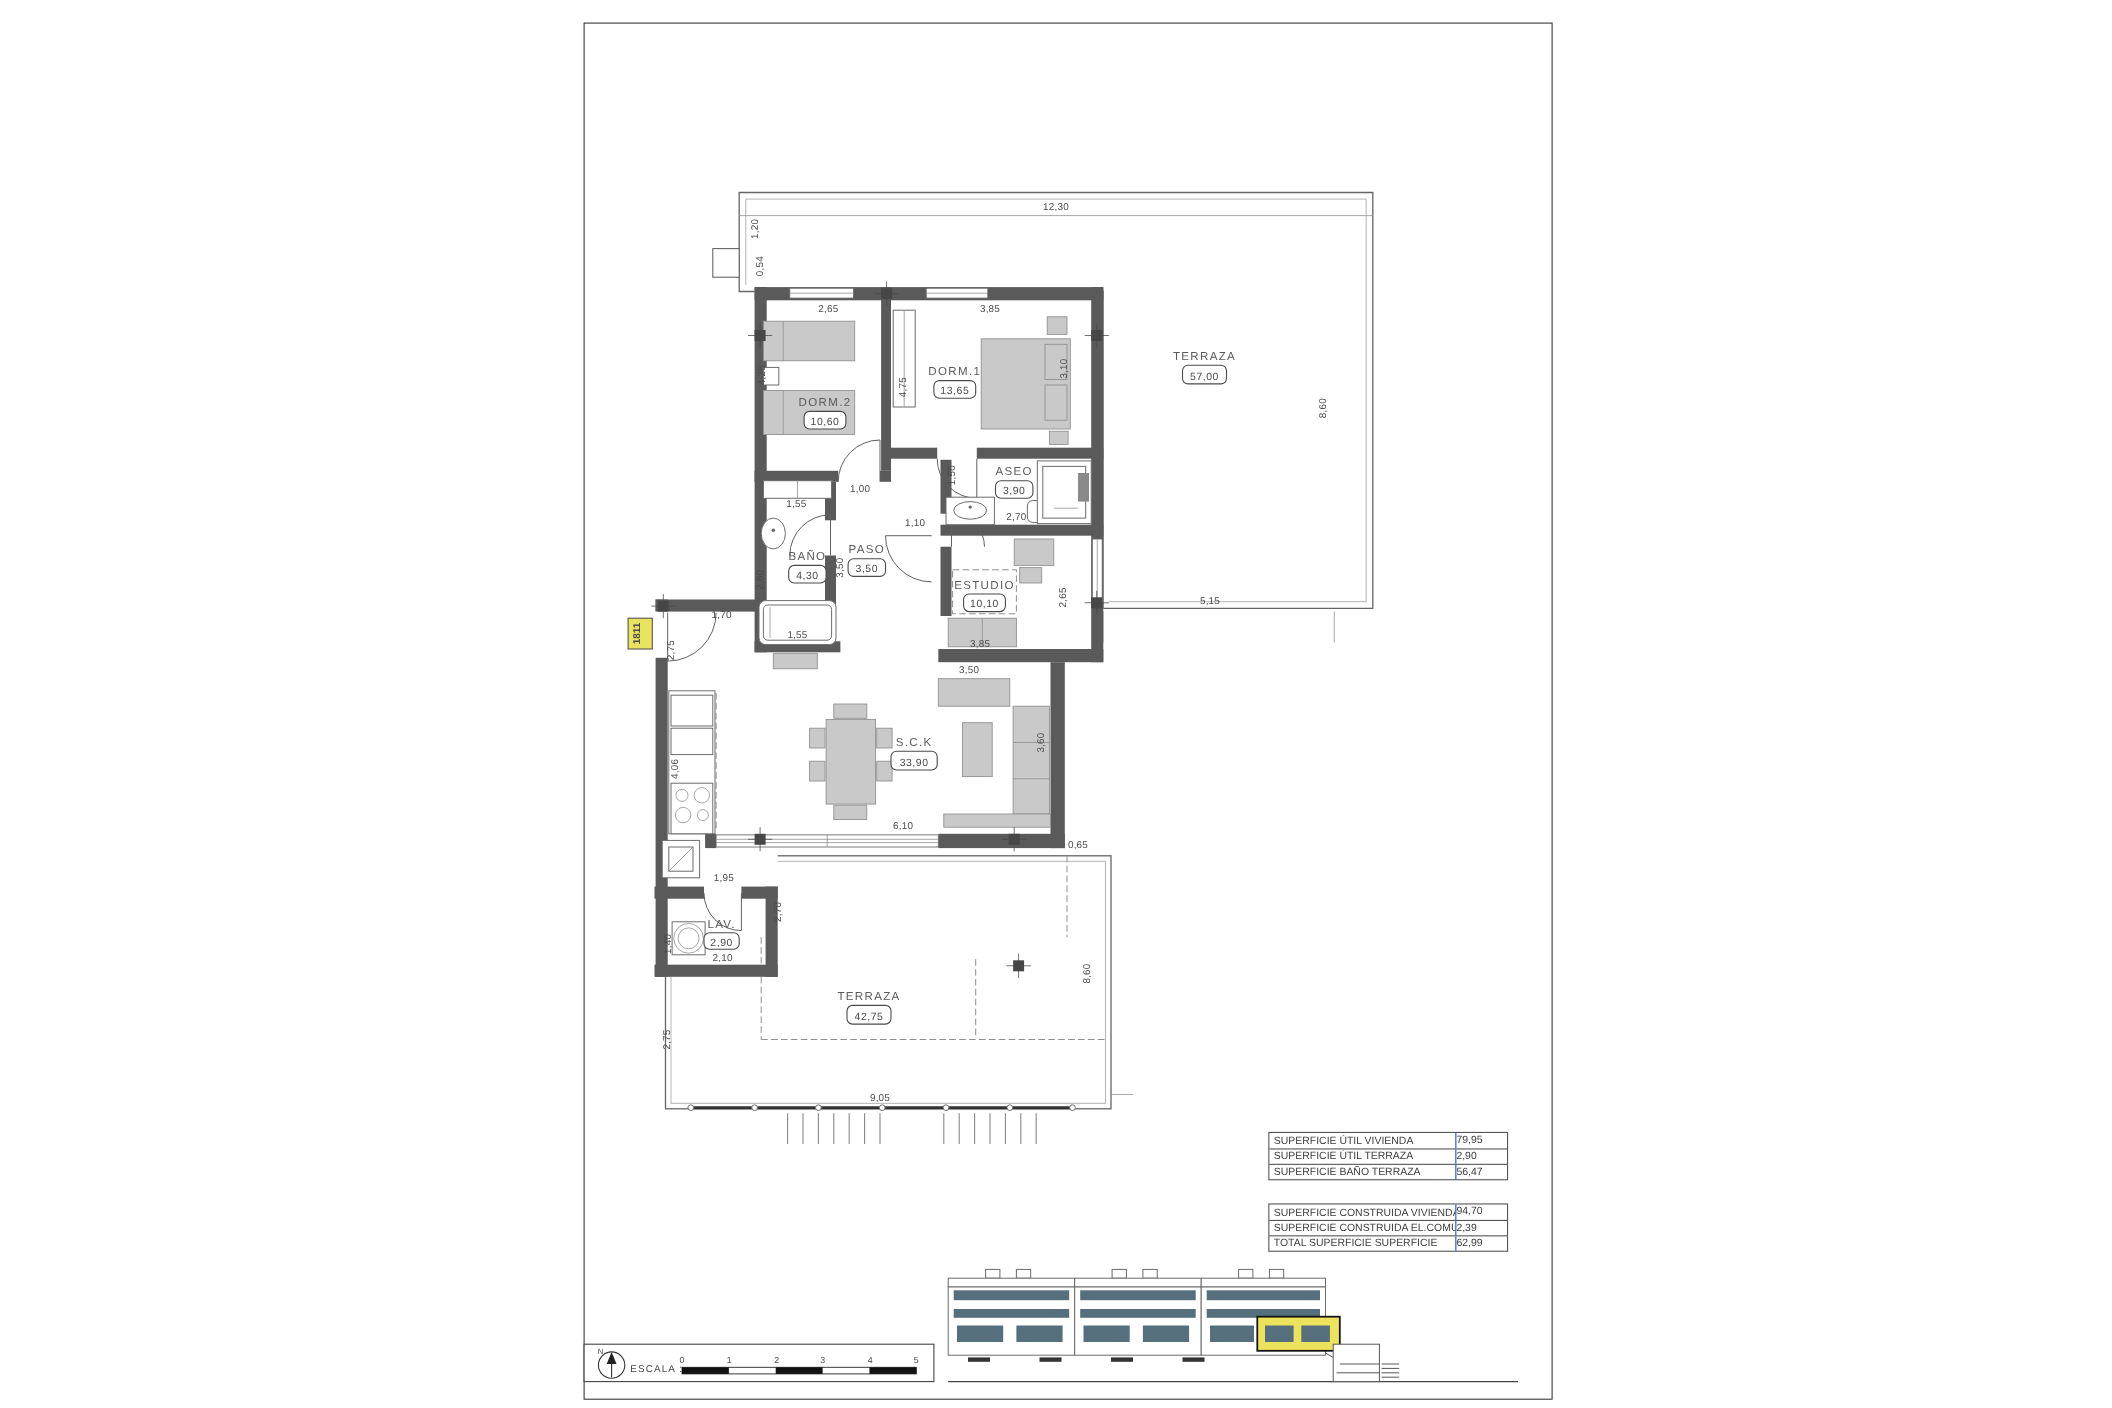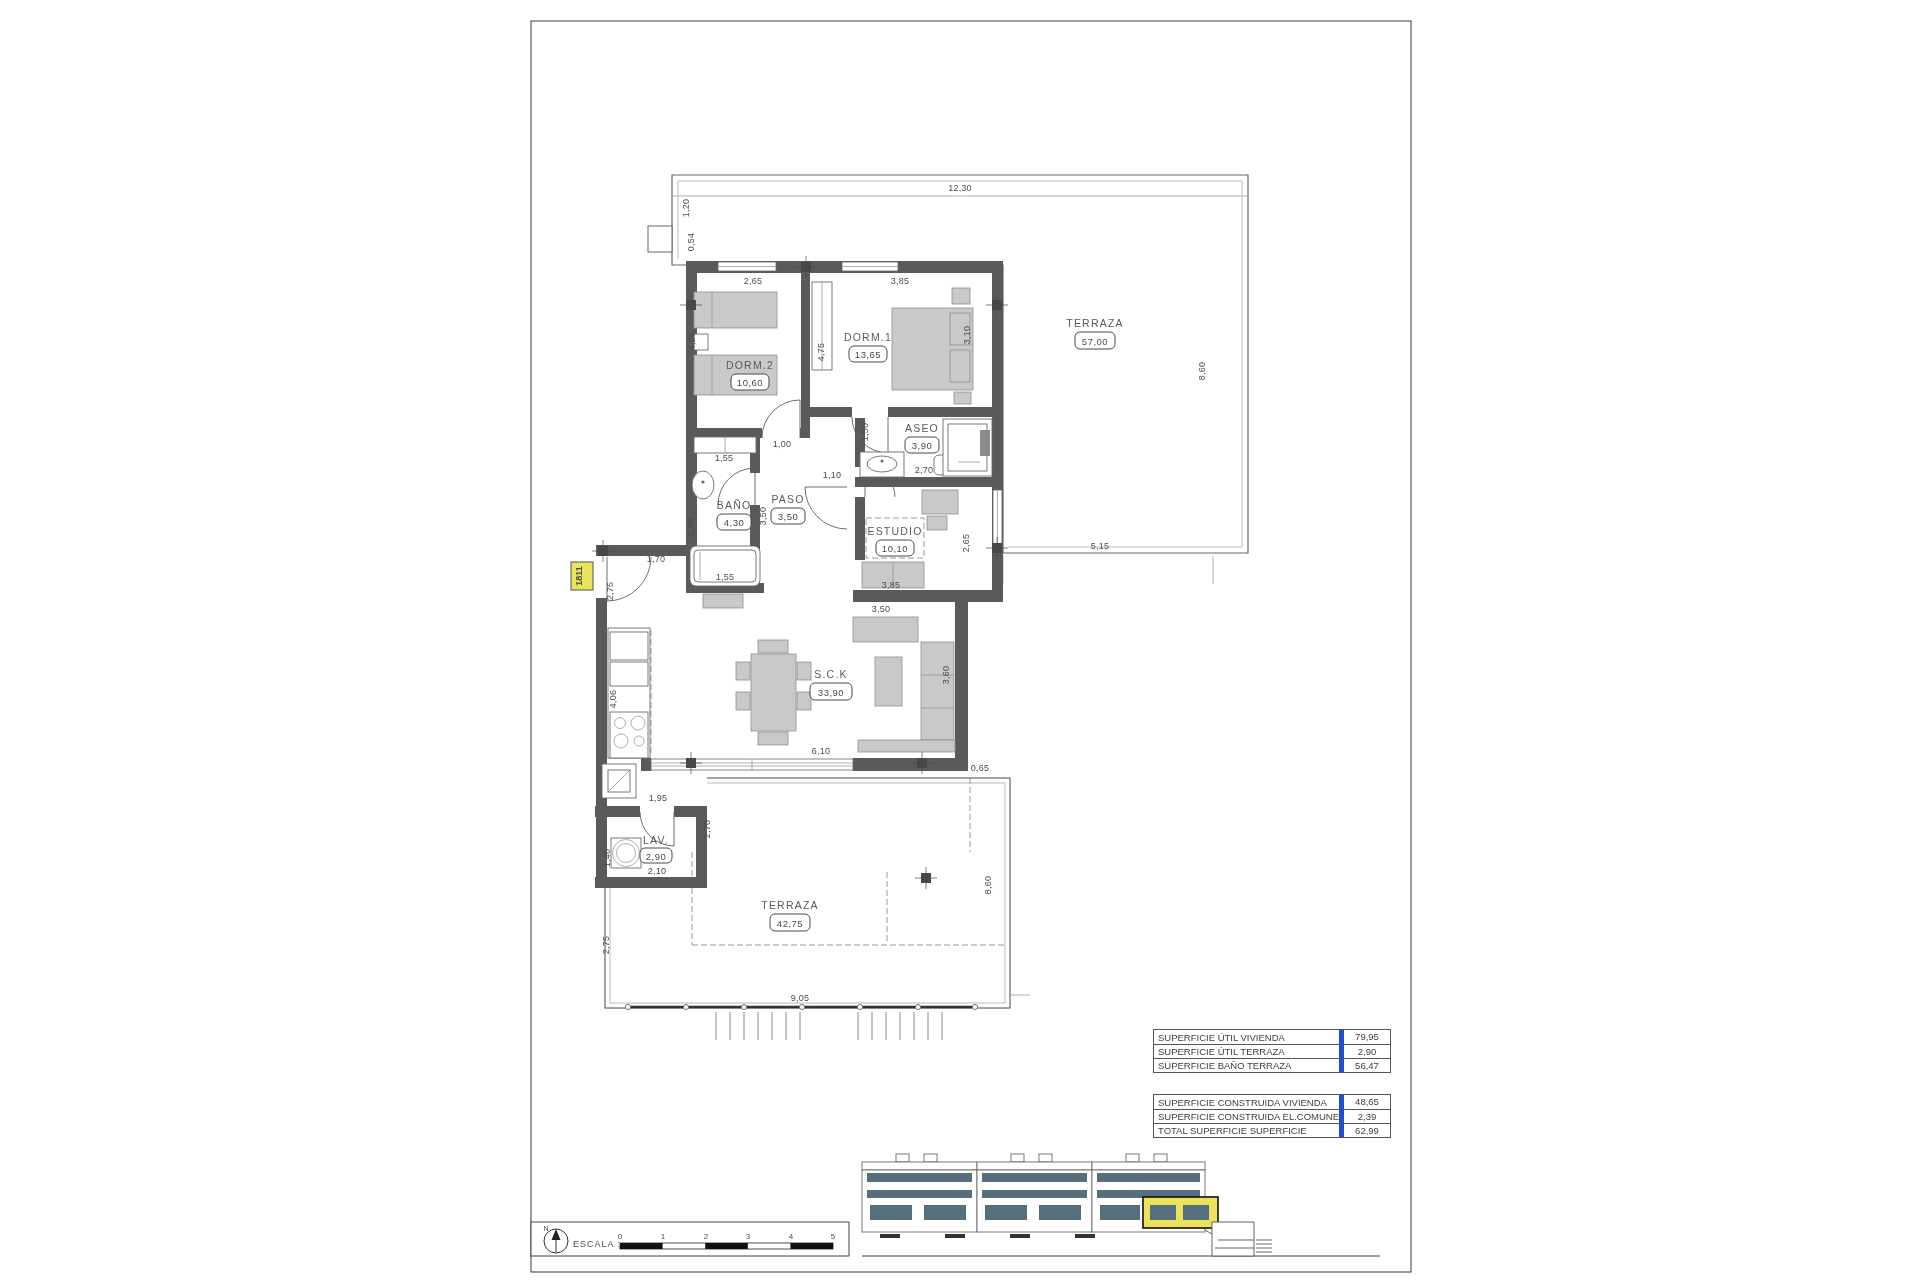"SUPERFICIE ÚTIL VIVIENDA" .sumtable { width: 238px -> 218px }
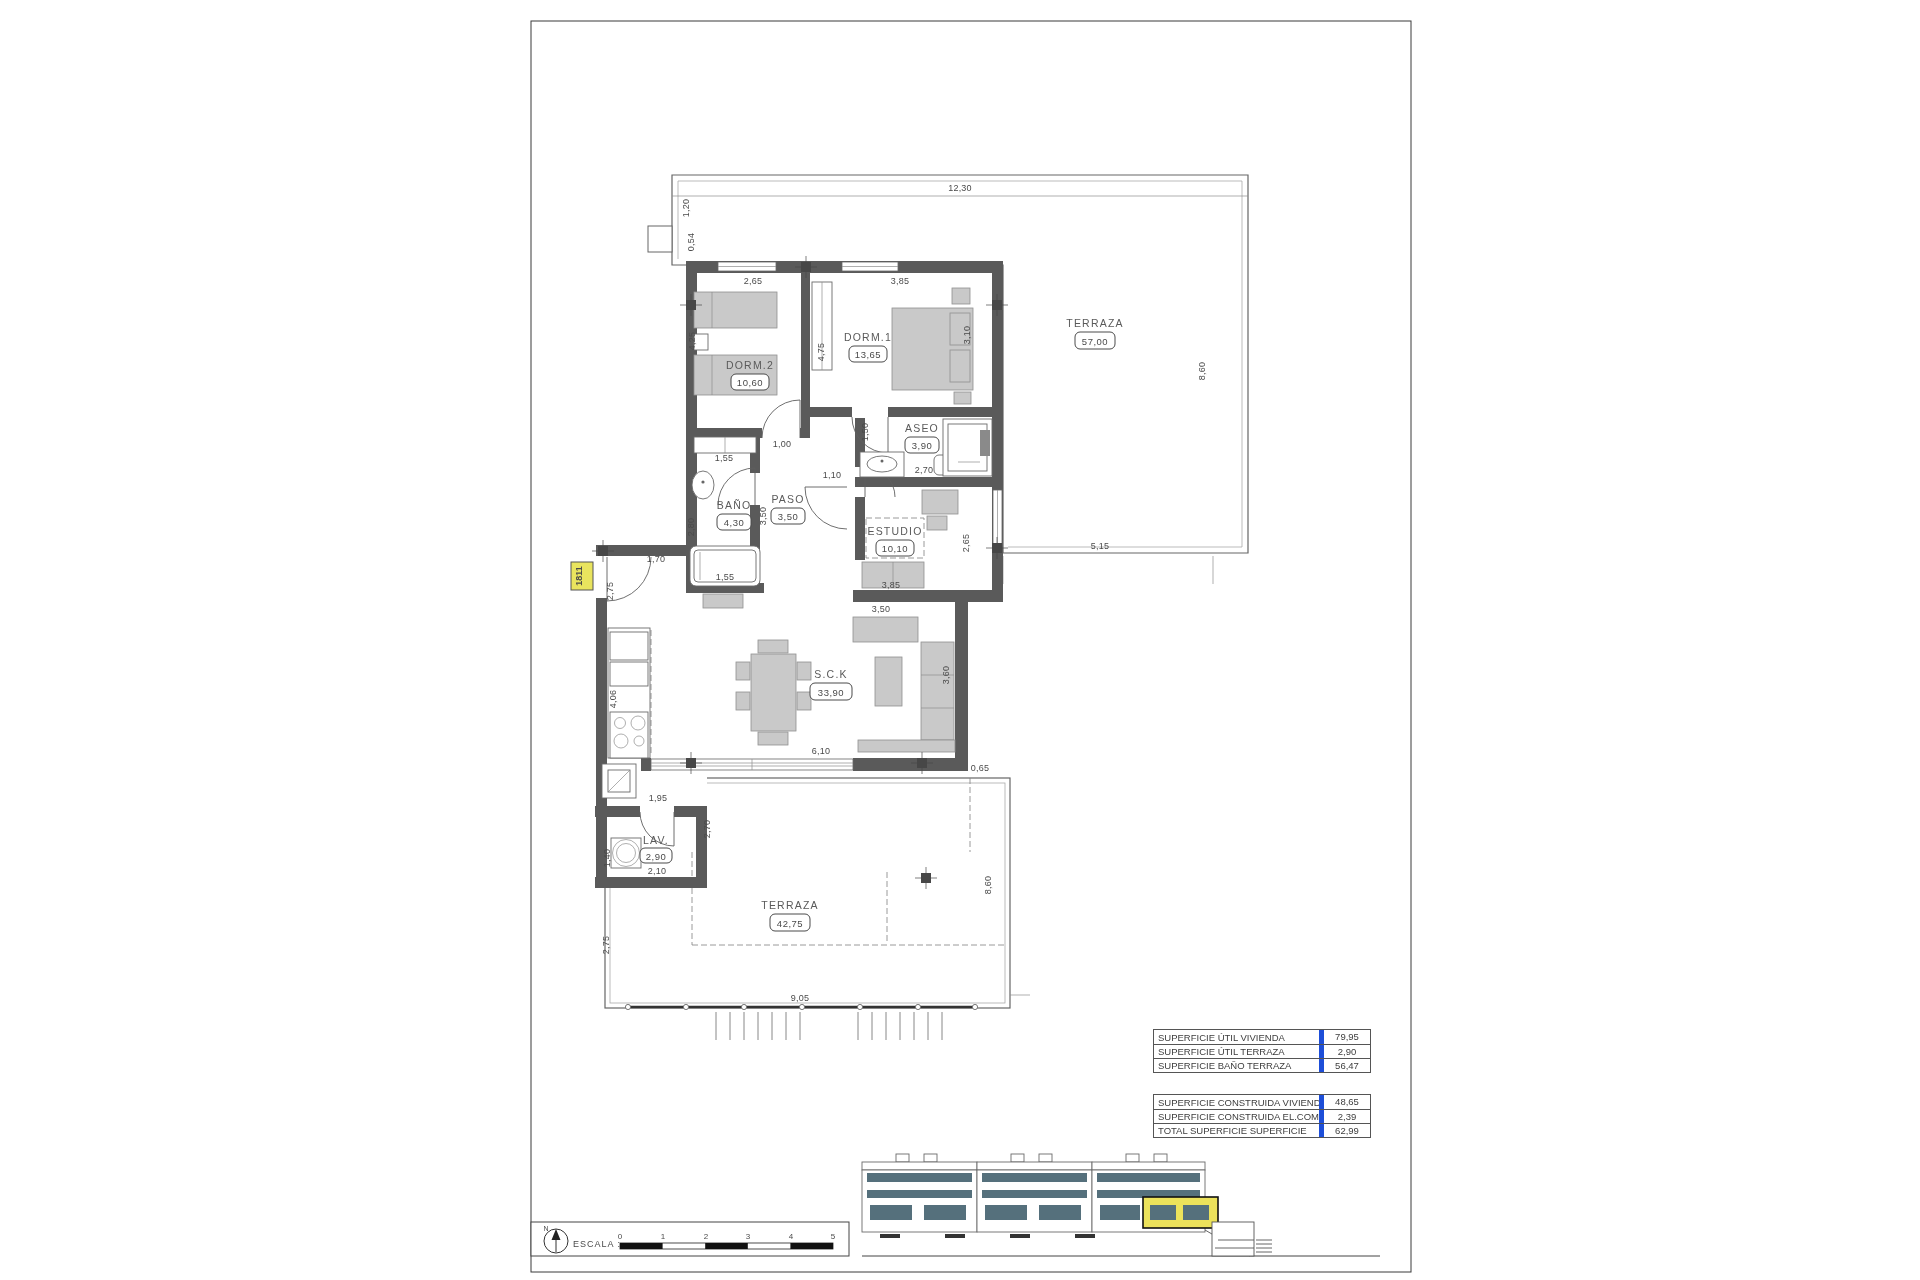"79,95" .cv { border-left: 5px solid #1d4ed8 -> 1px solid #1d4ed8; text-align: center -> left }
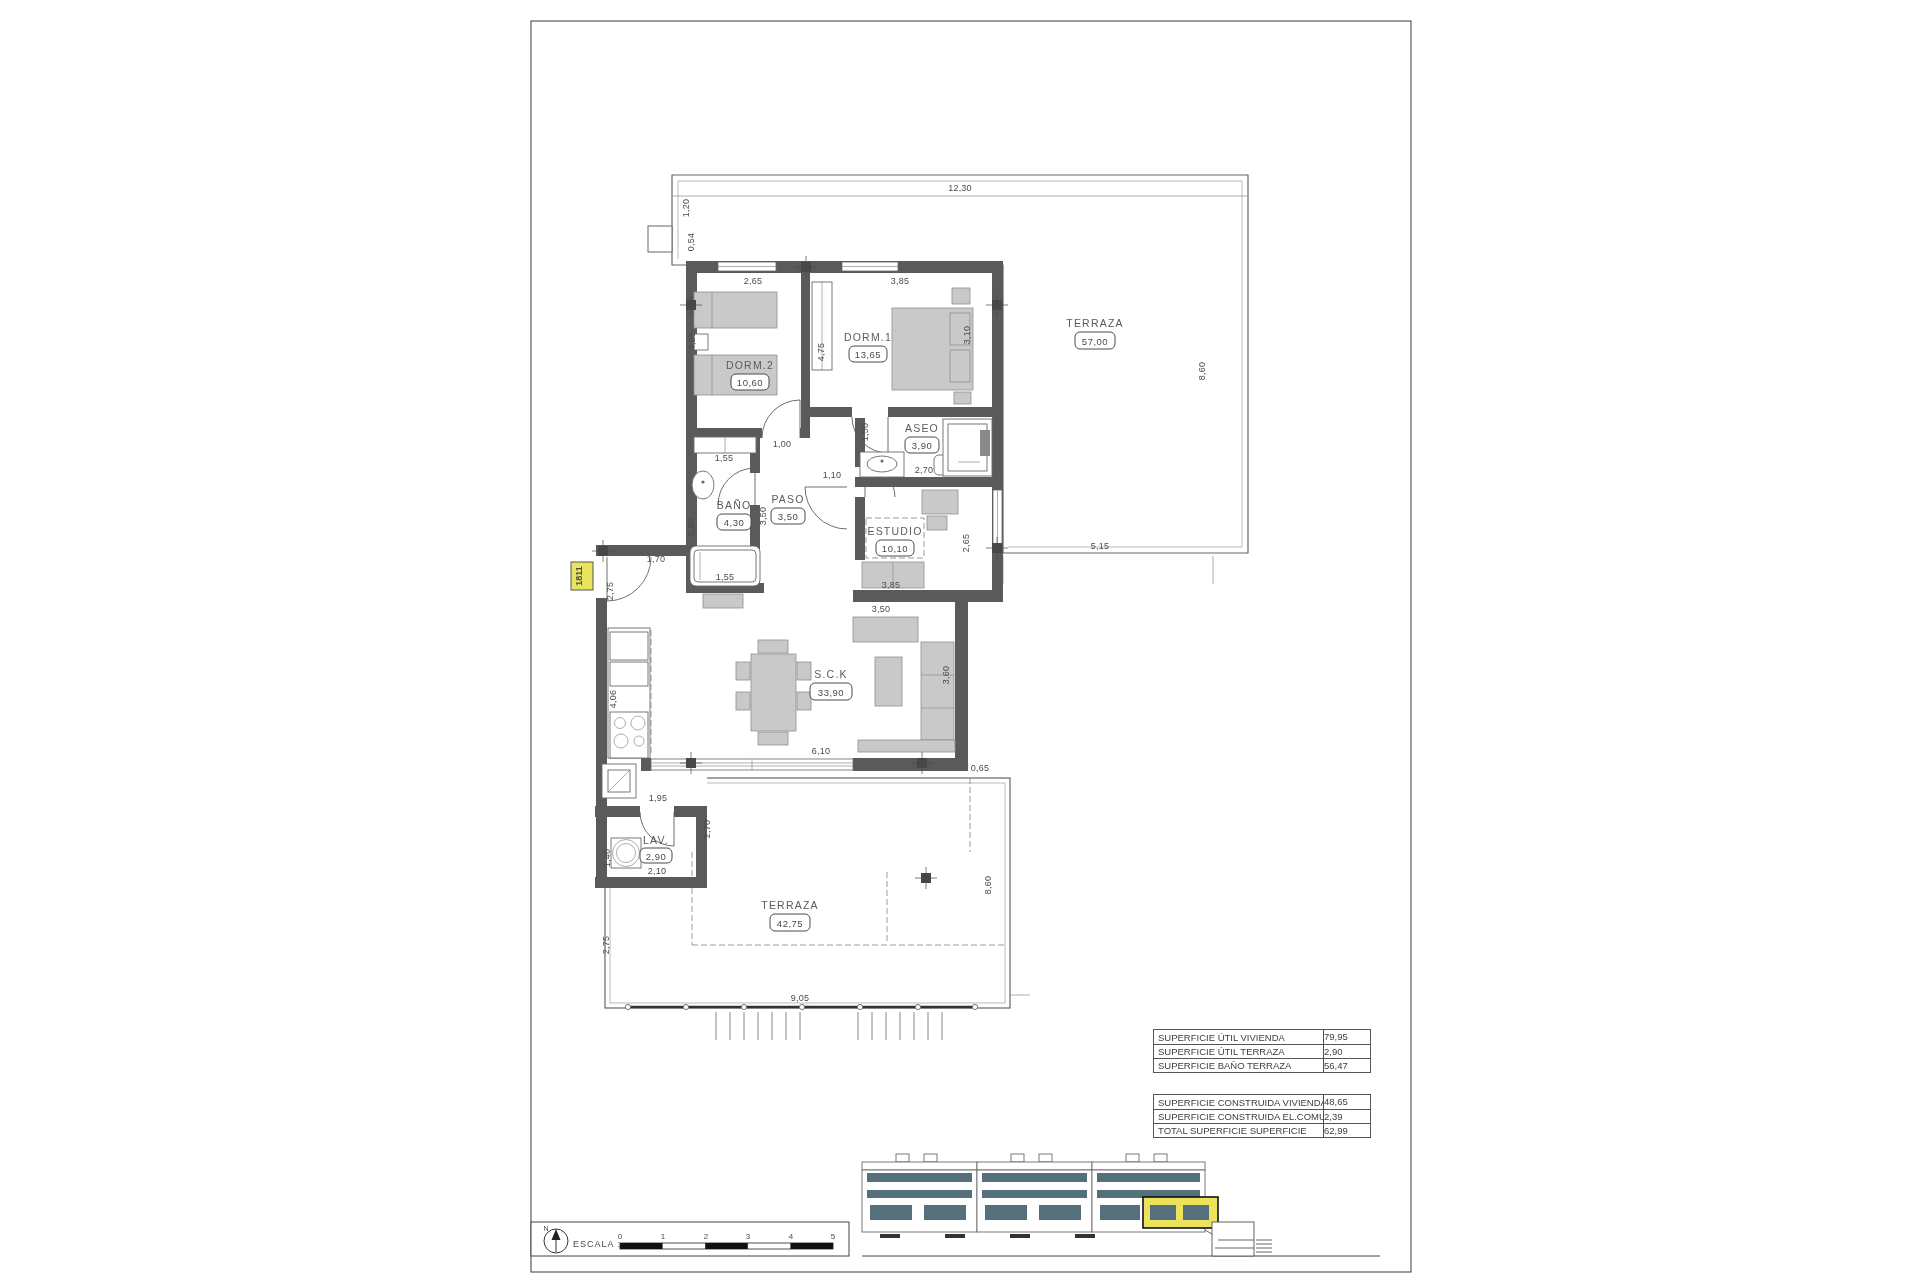"48,65" div.cv { text: 48,65 -> 94,70 }
